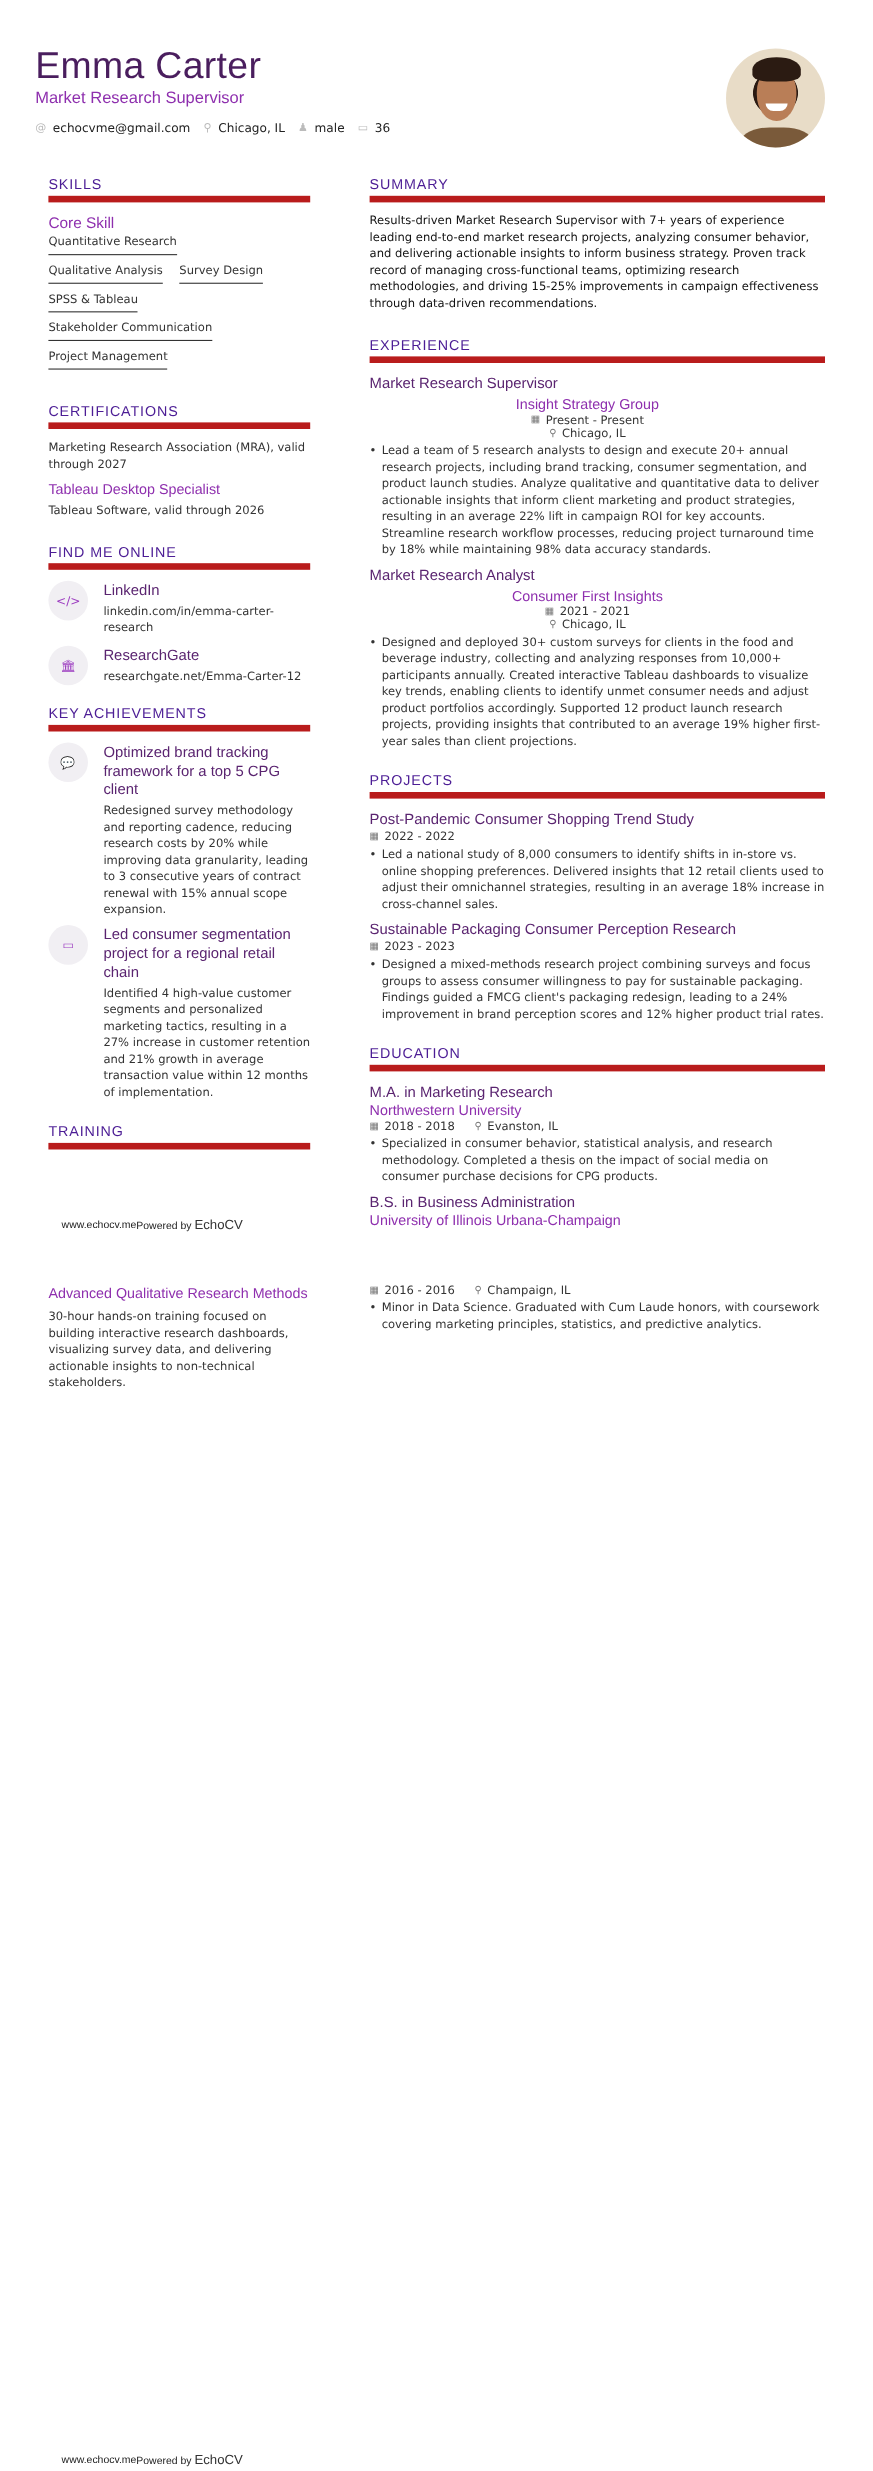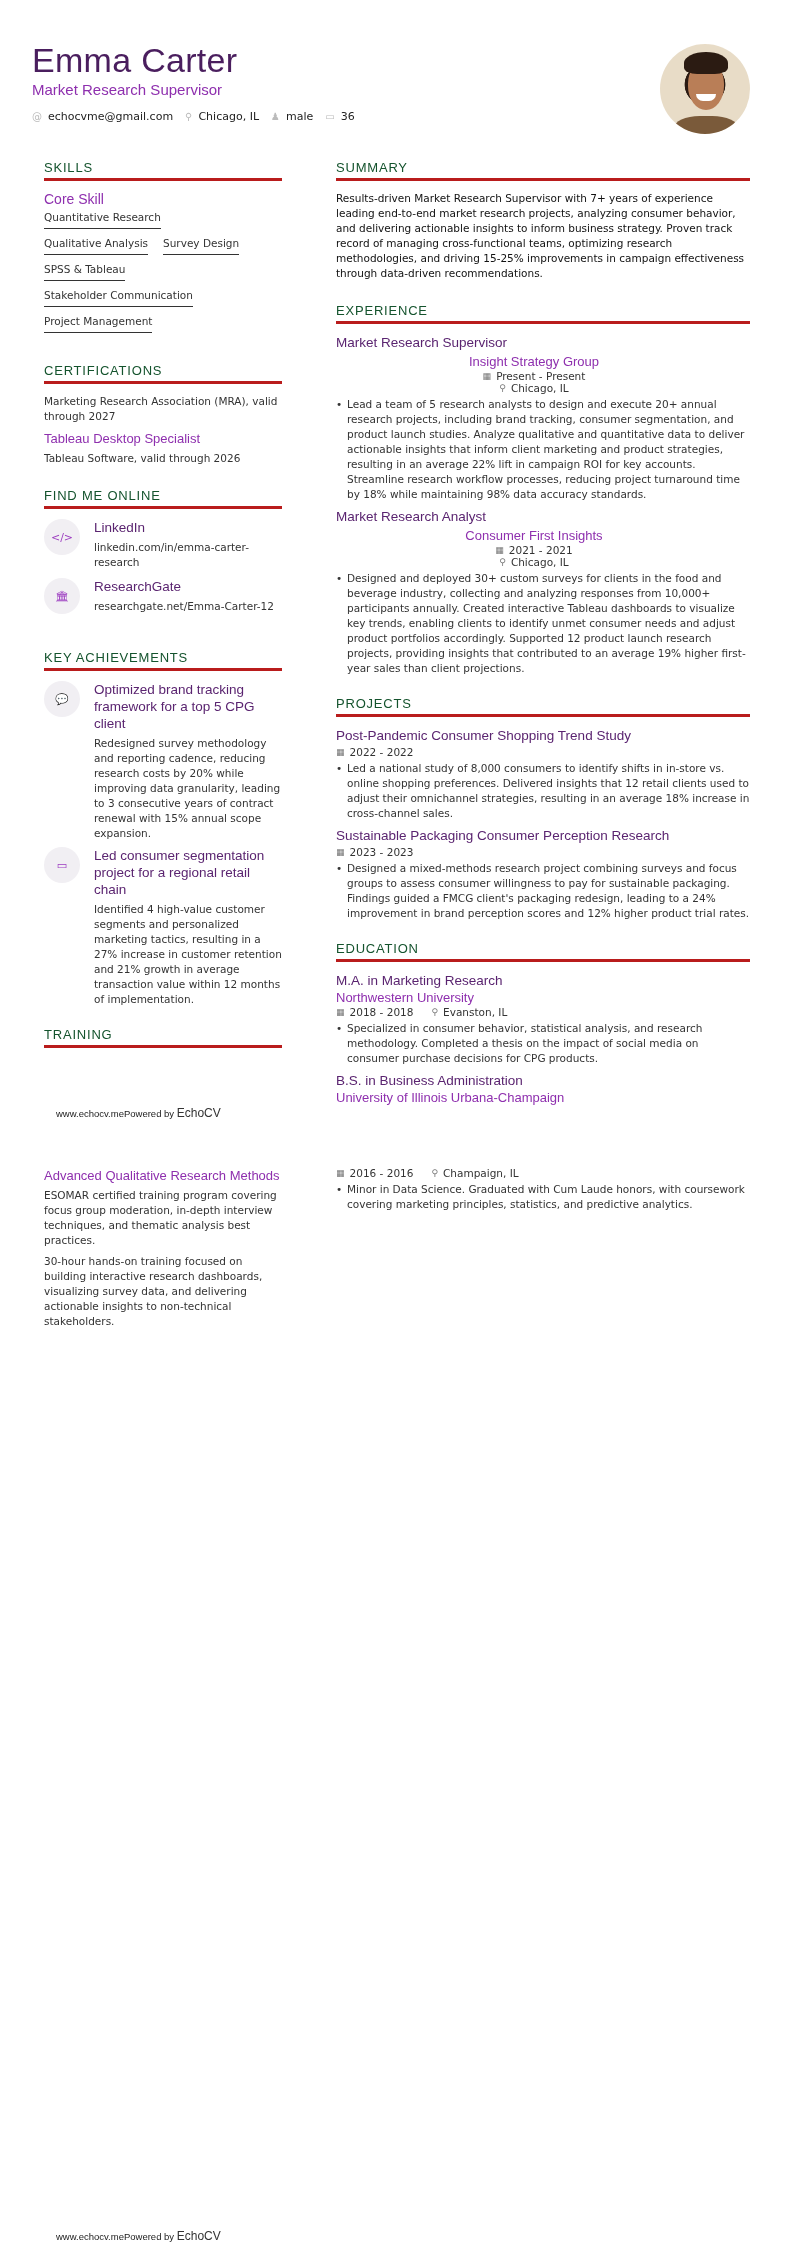"SKILLS" .sec-title { border-bottom: 3px solid #b91c1c -> 6px solid #b91c1c; color: #14532d -> #4c1d95 }
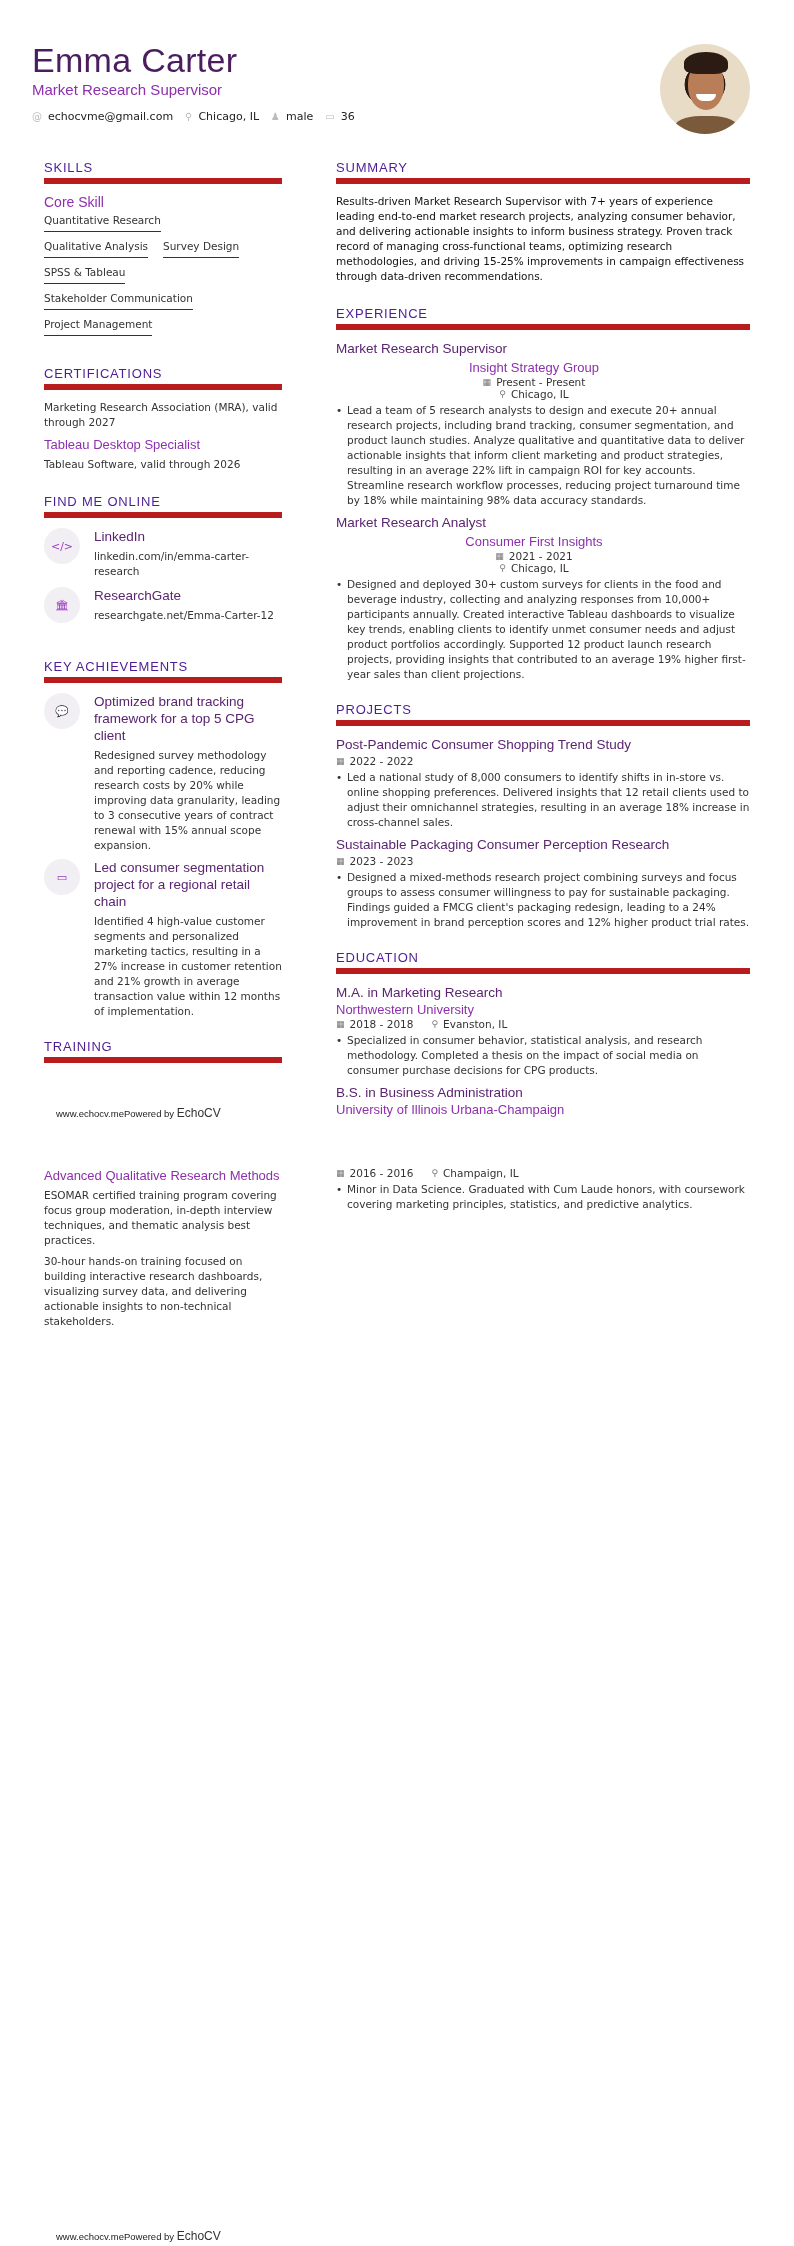"FIND ME ONLINE" section { margin-bottom: 36px -> 18px }
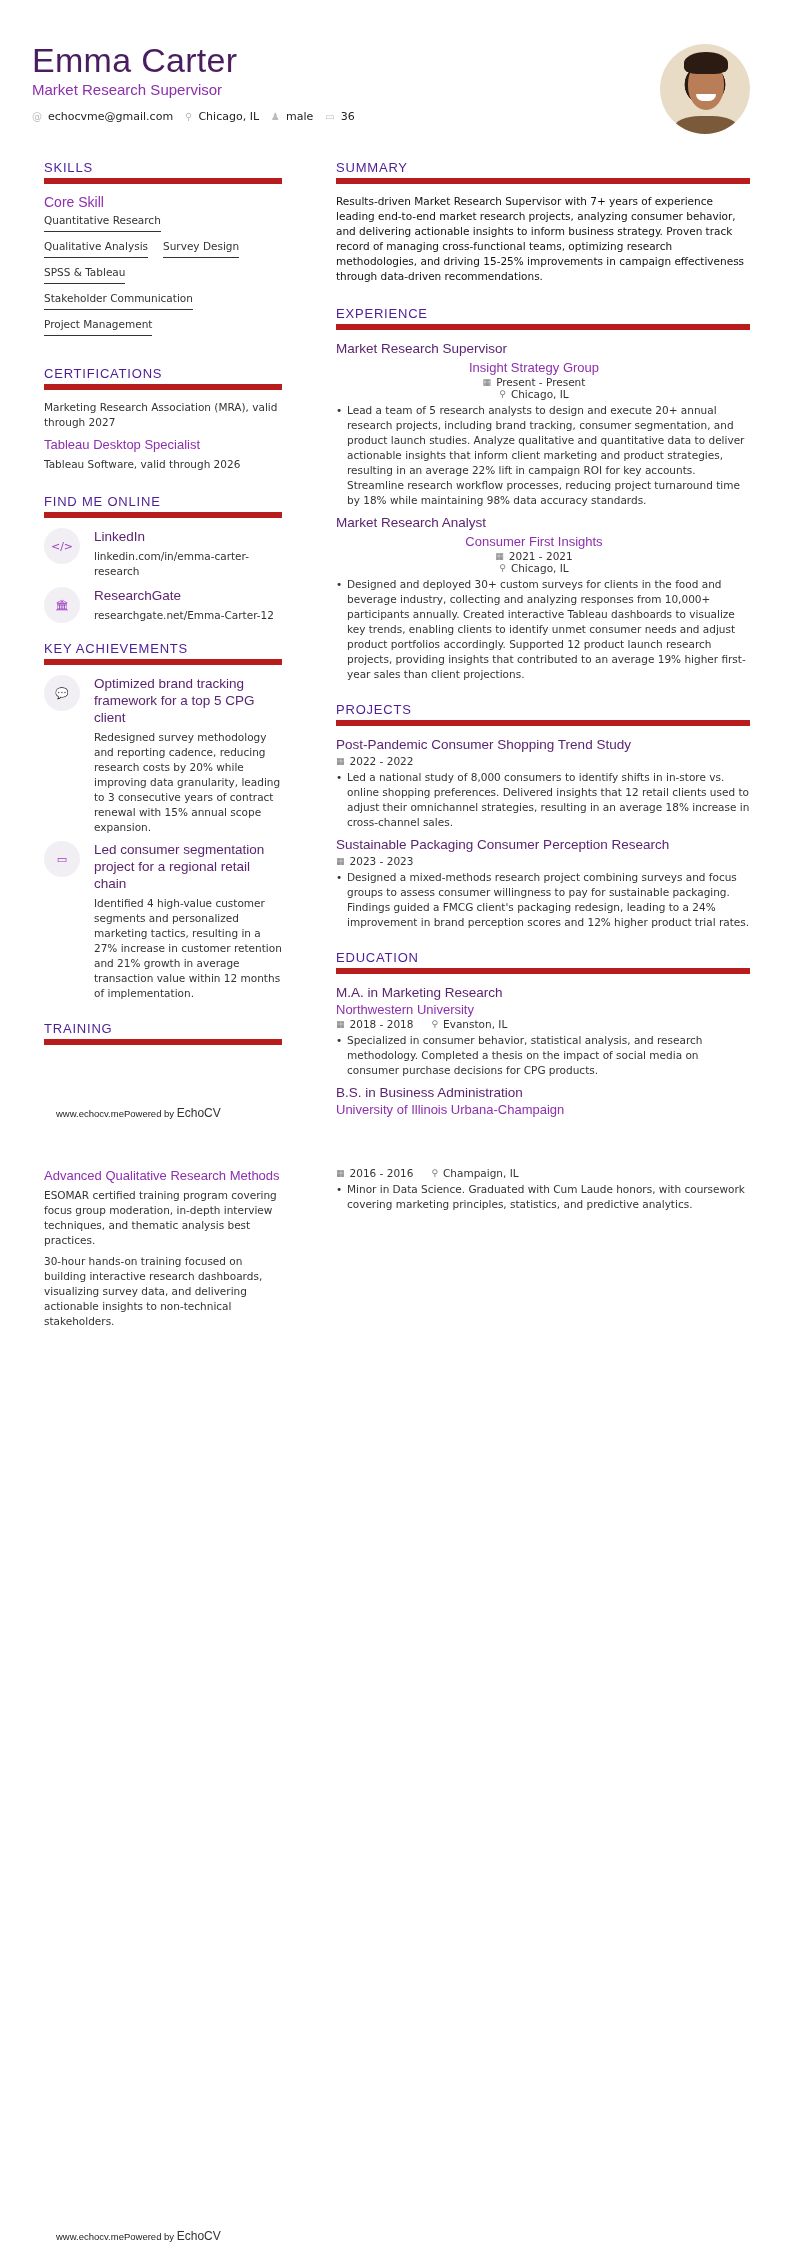"ESOMAR certified training program" div.body-text { html: <div>ESOMAR certified training program covering focus group moderation, in-depth interview techniques, and thematic analysis best practices.</div> -> none }
